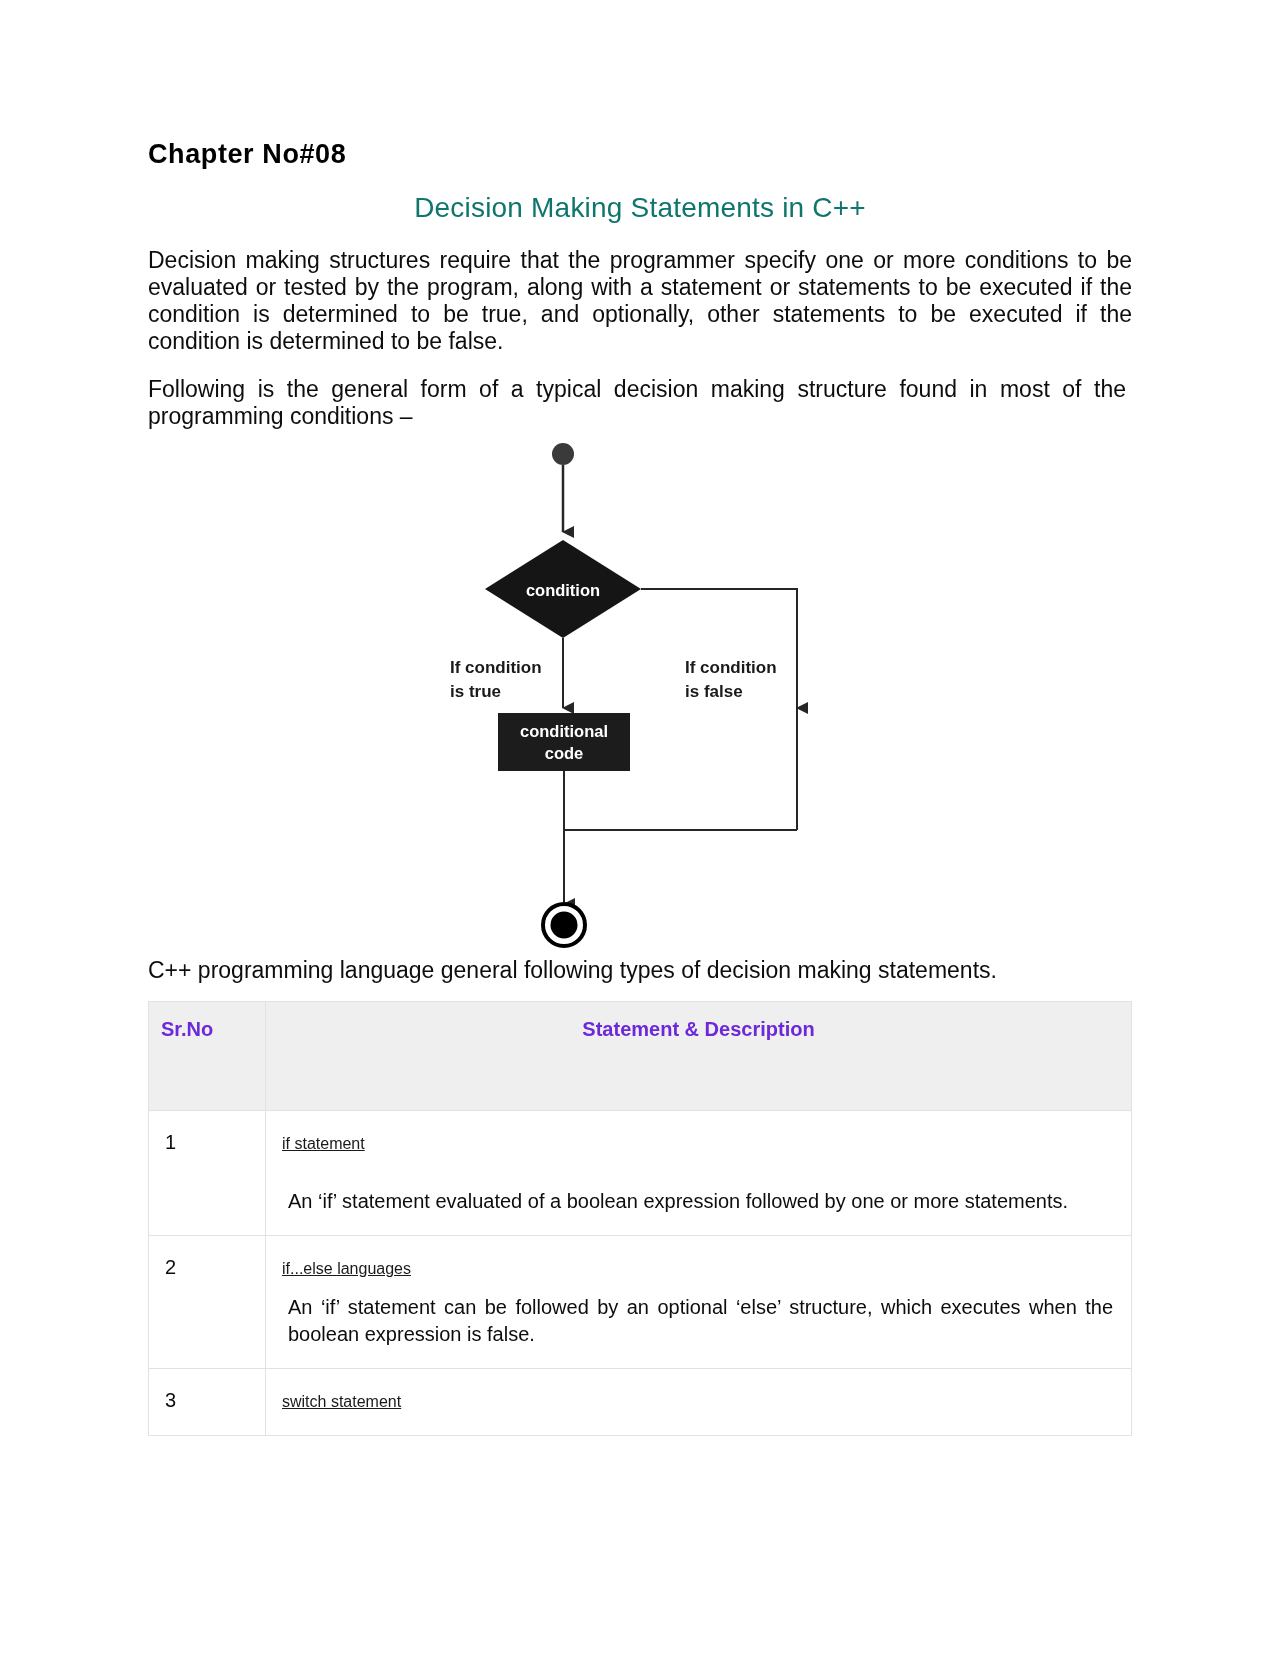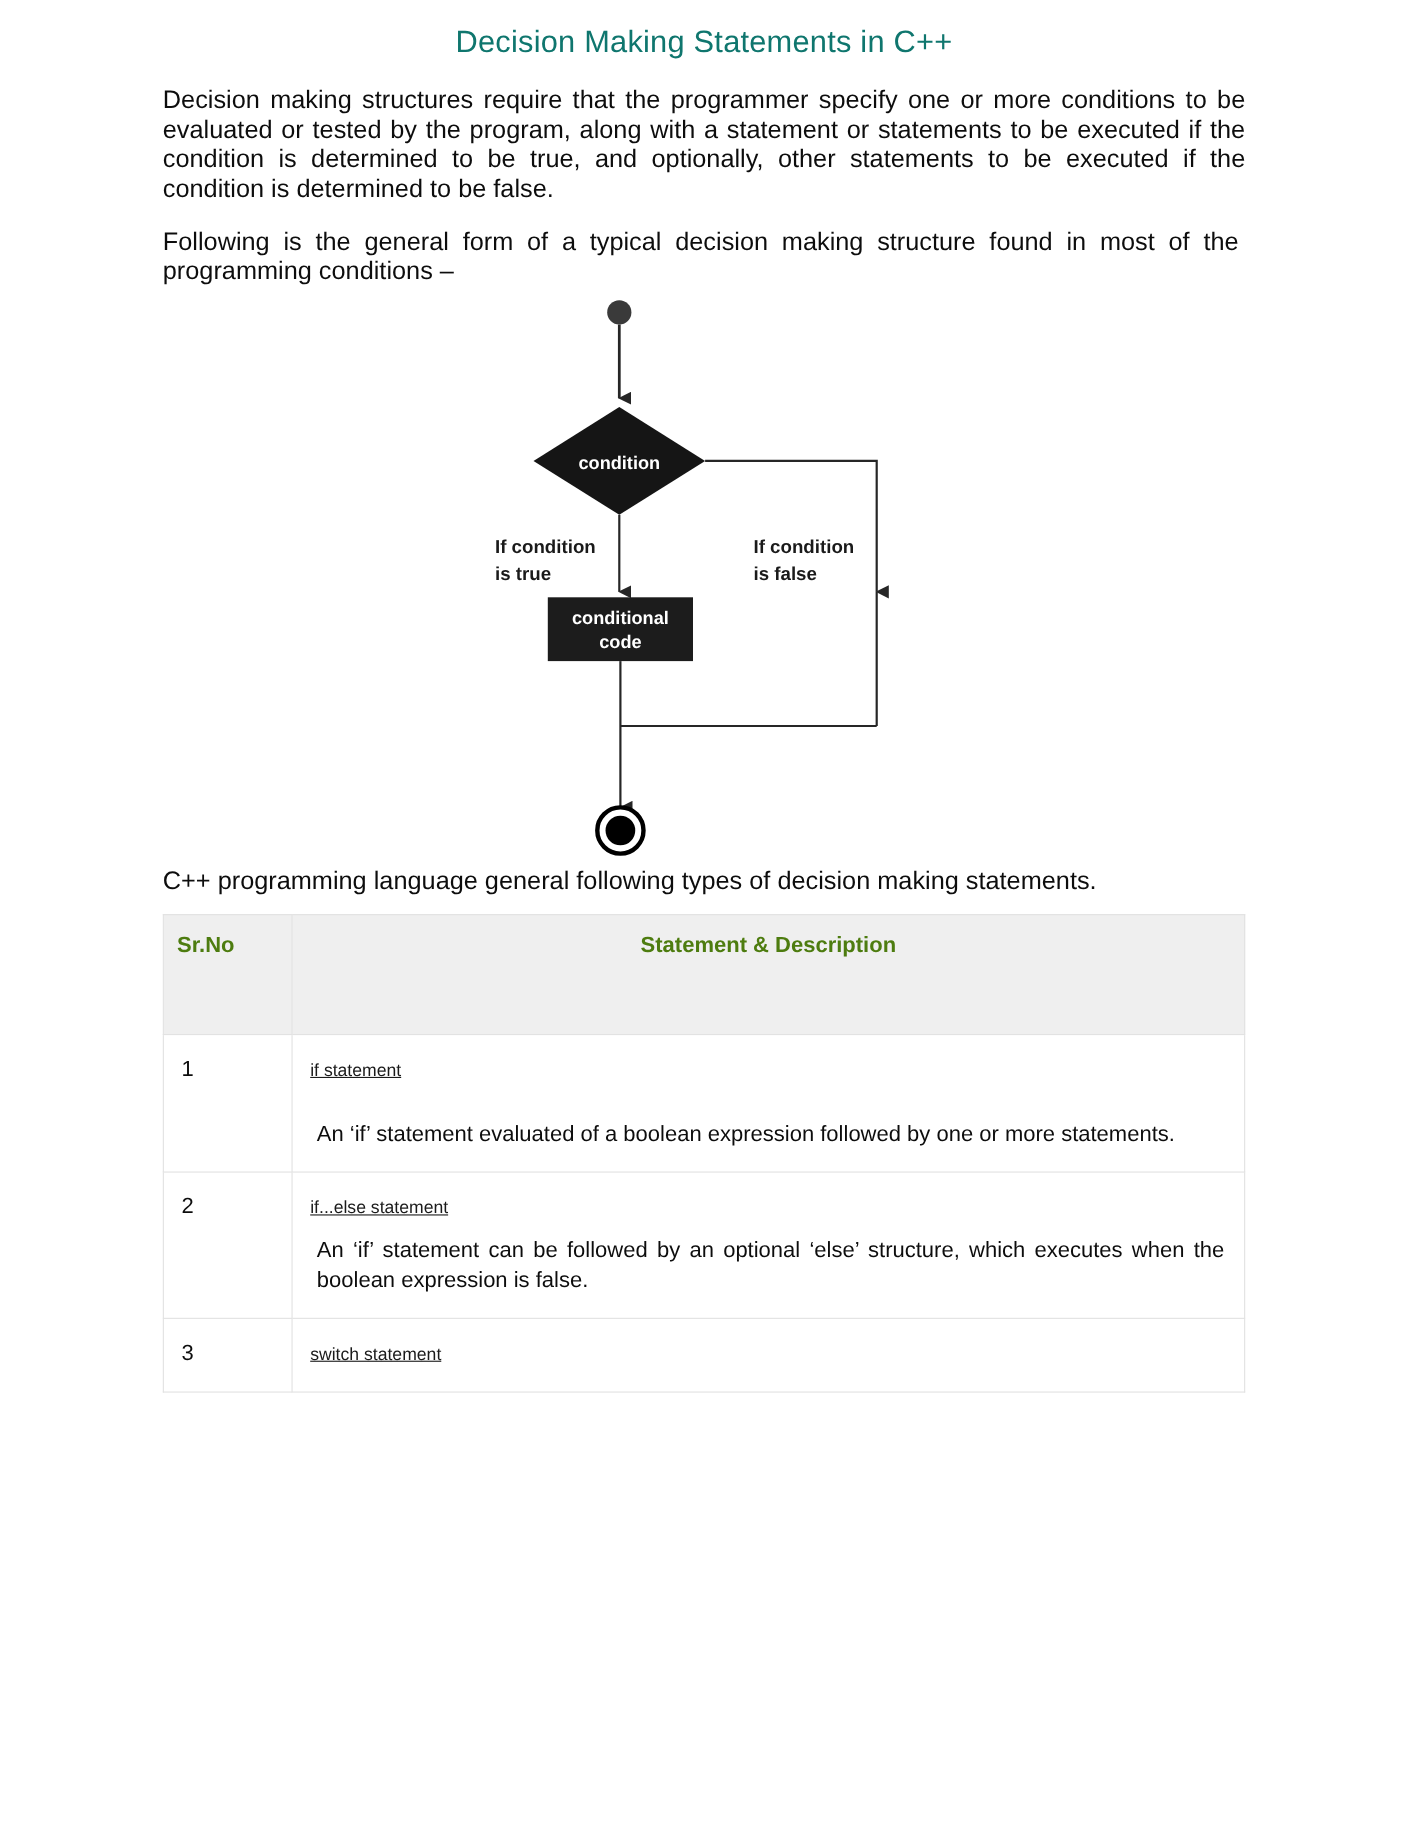"Chapter No#08" h1.chapter-title { html: none -> <h1>Chapter No#08</h1> }
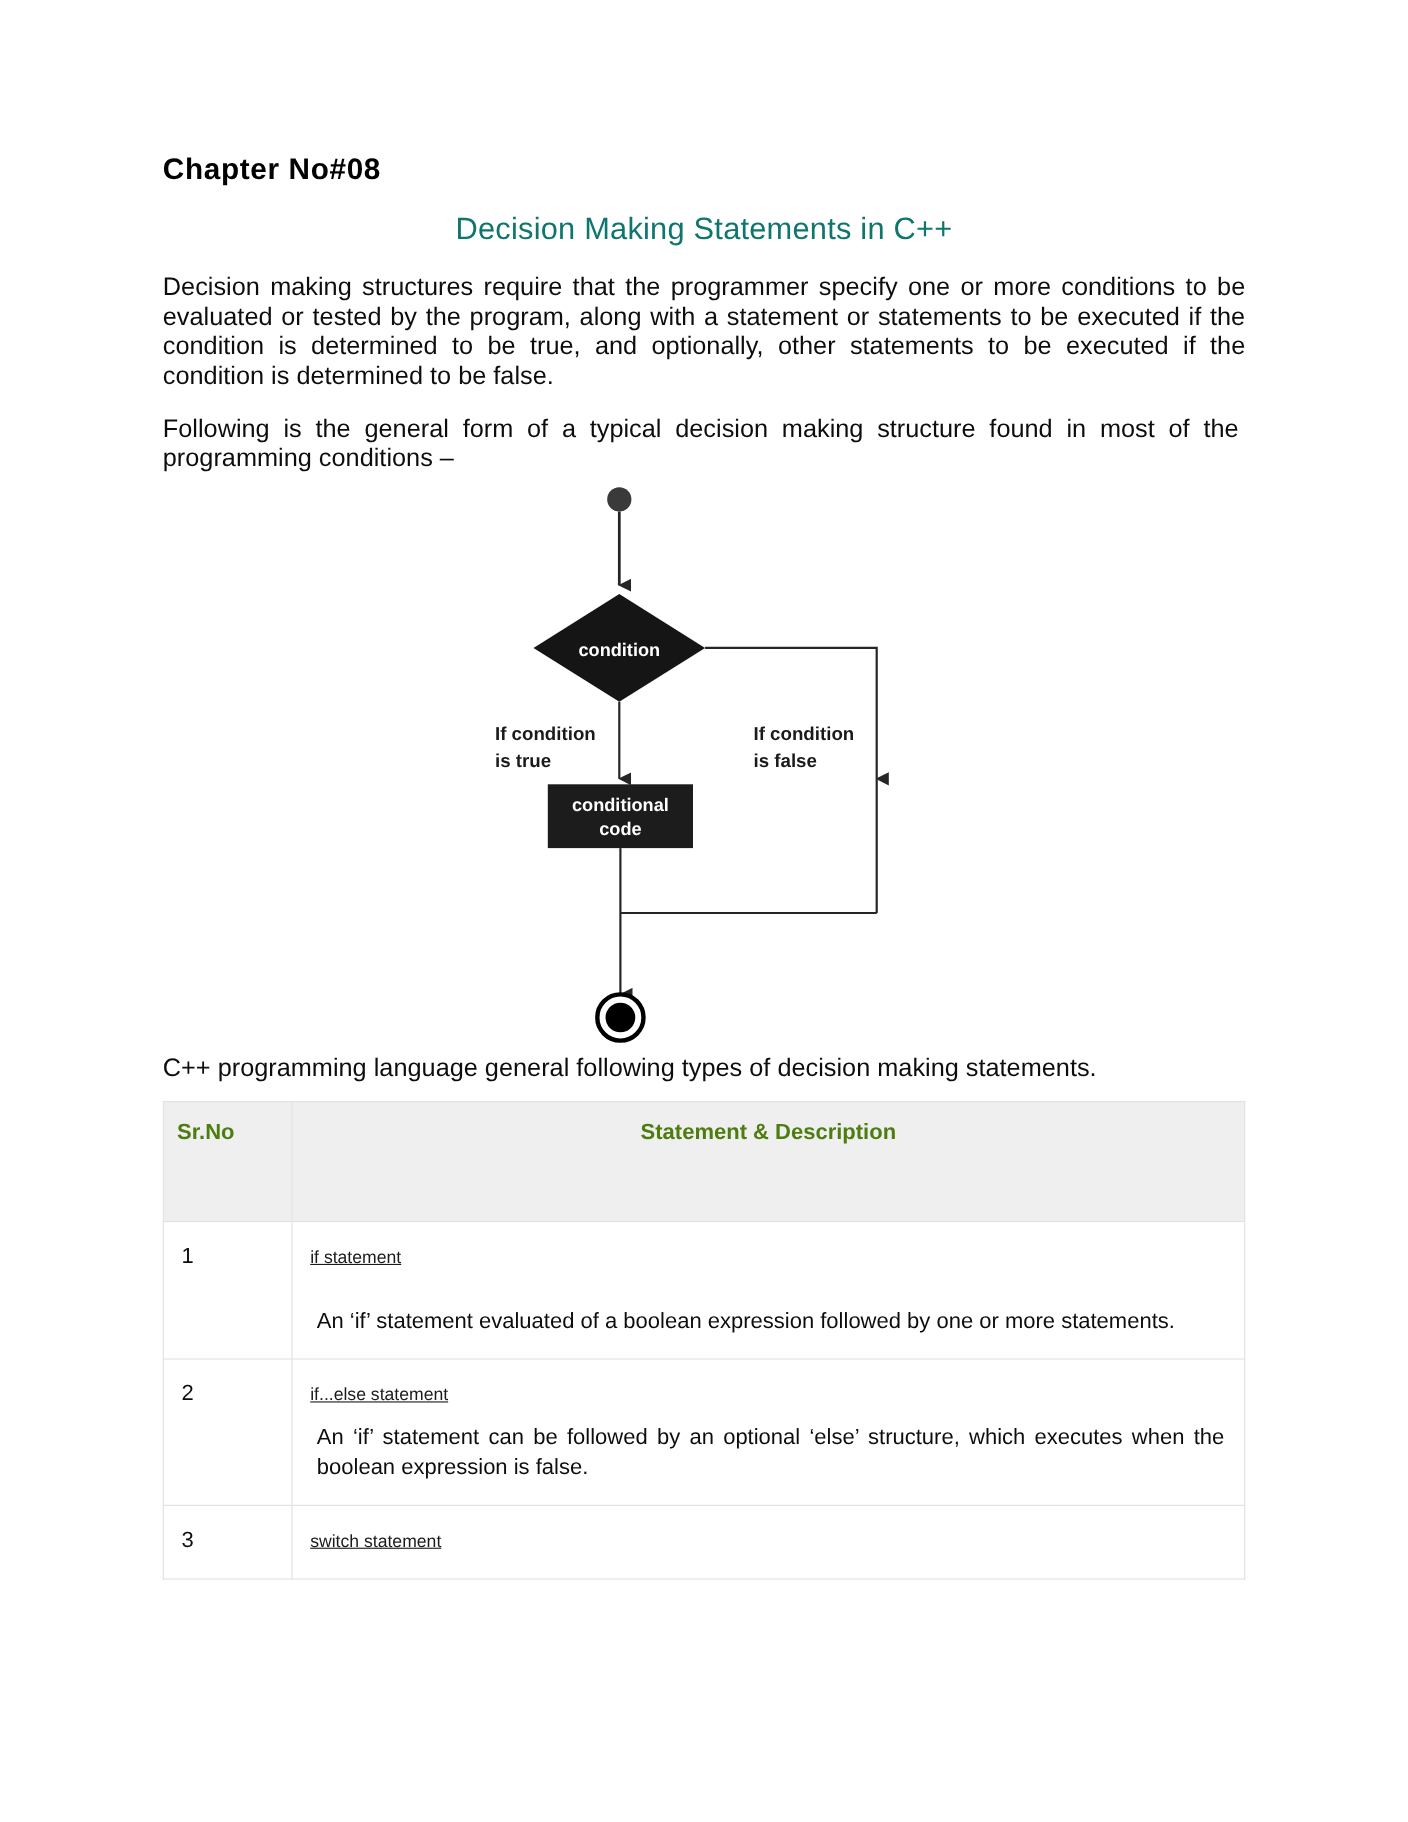"Sr.No" .tbl thead th { color: #4d7c0f -> #6d28d9 }
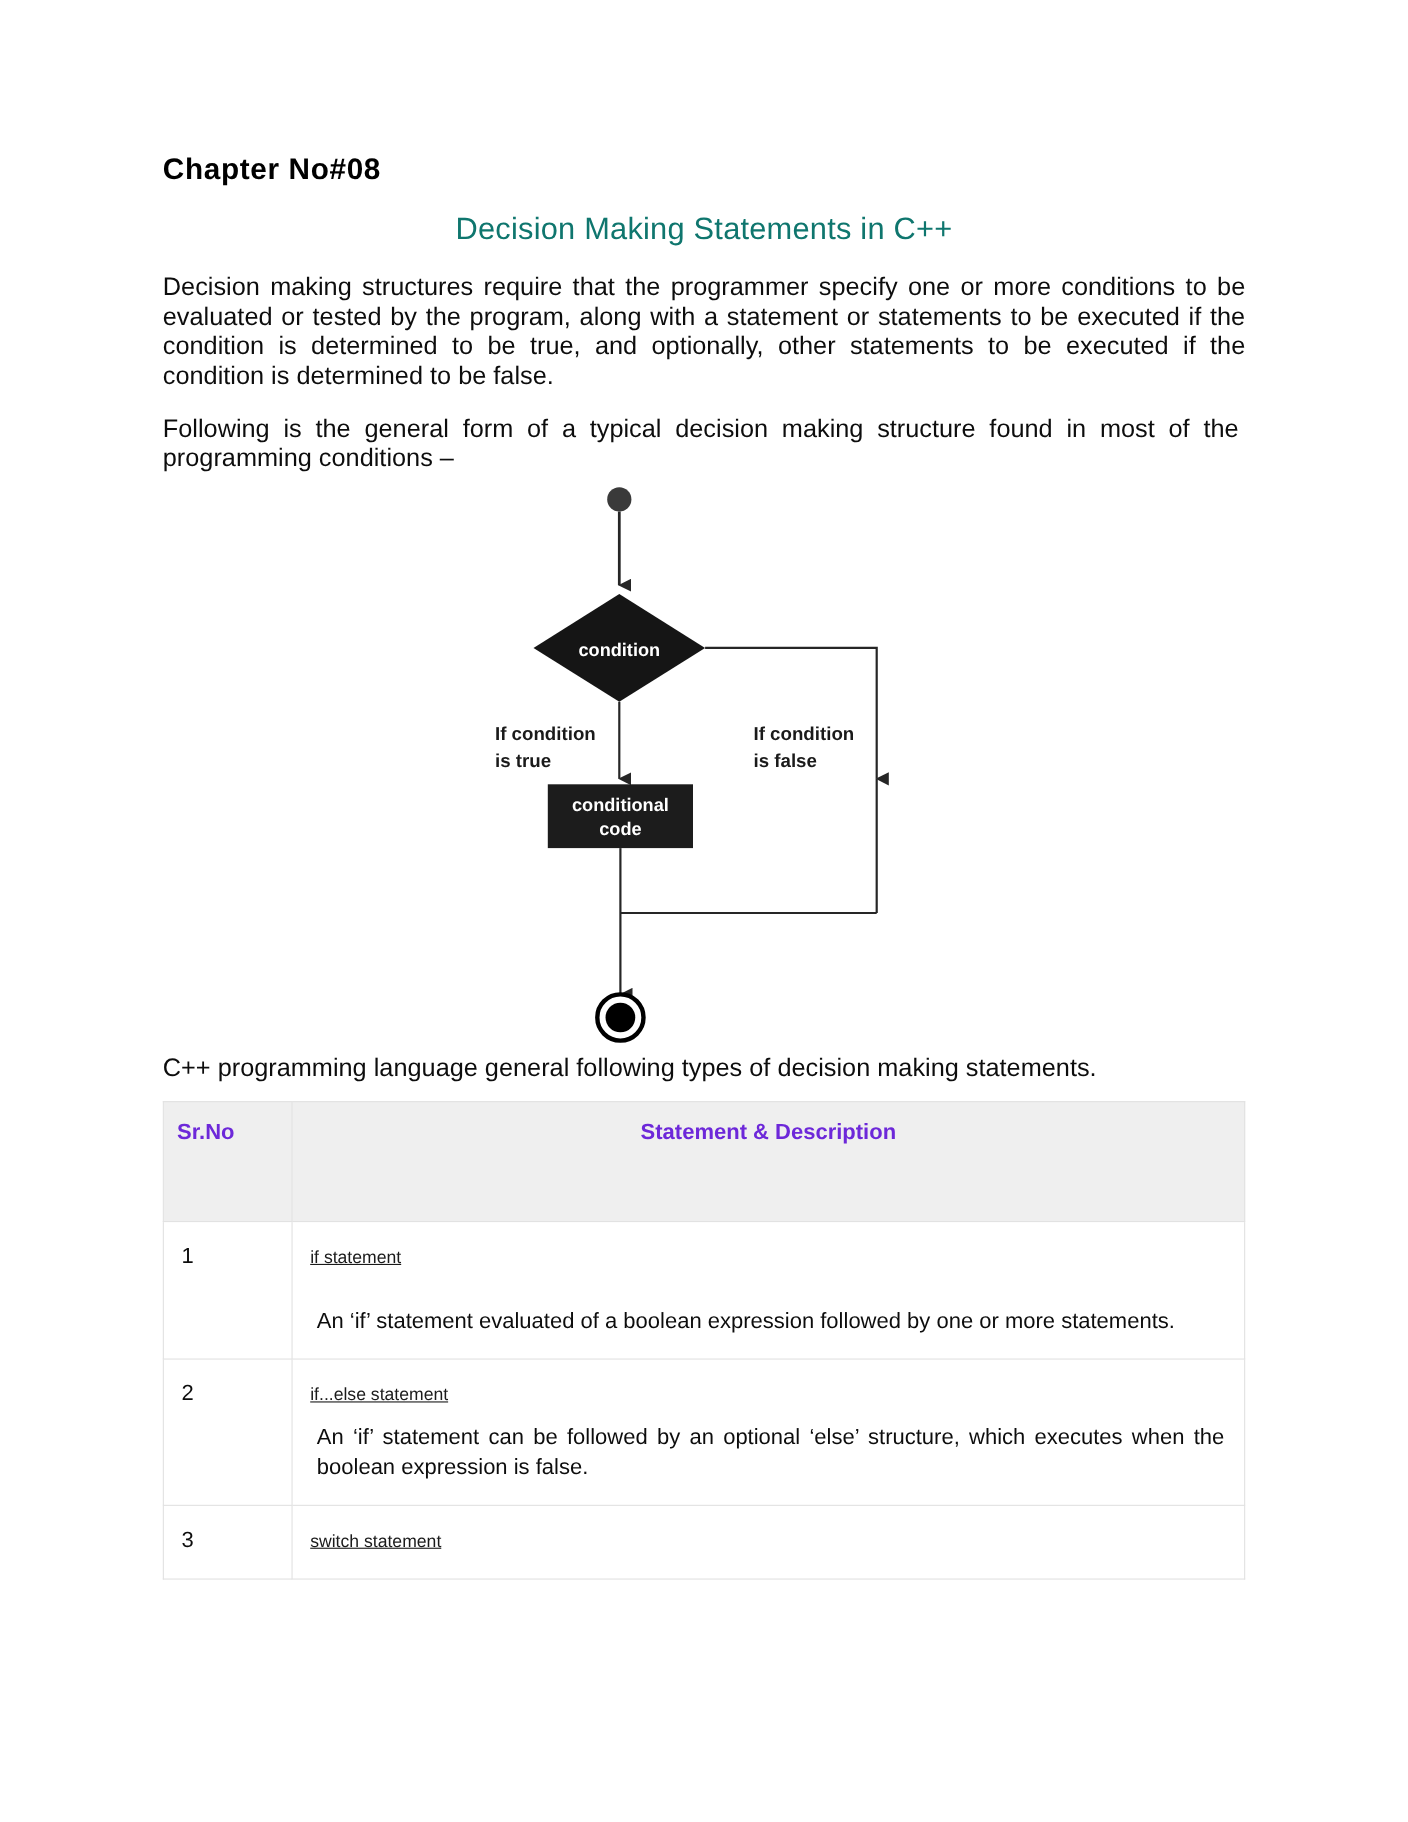"if...else statement" a.link-stmt { text: statement -> languages }
